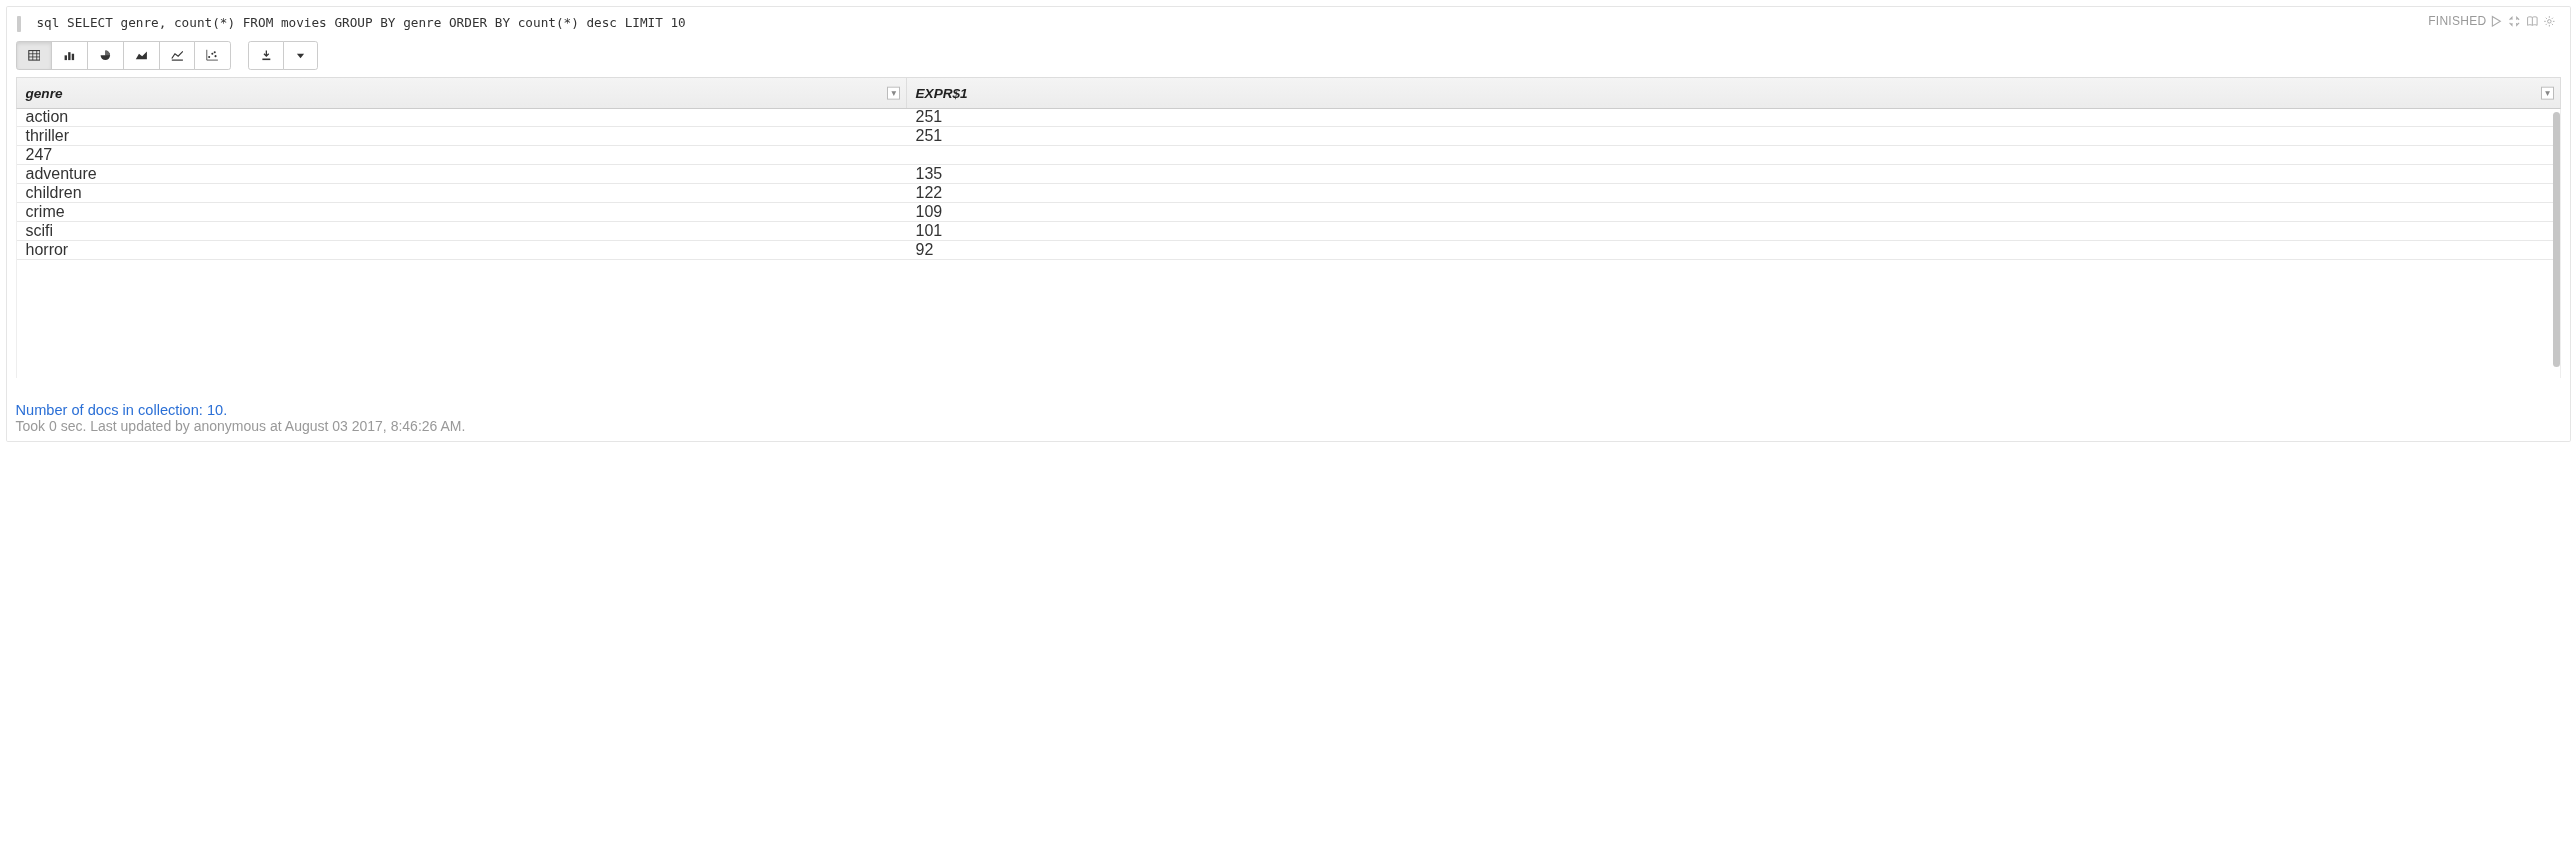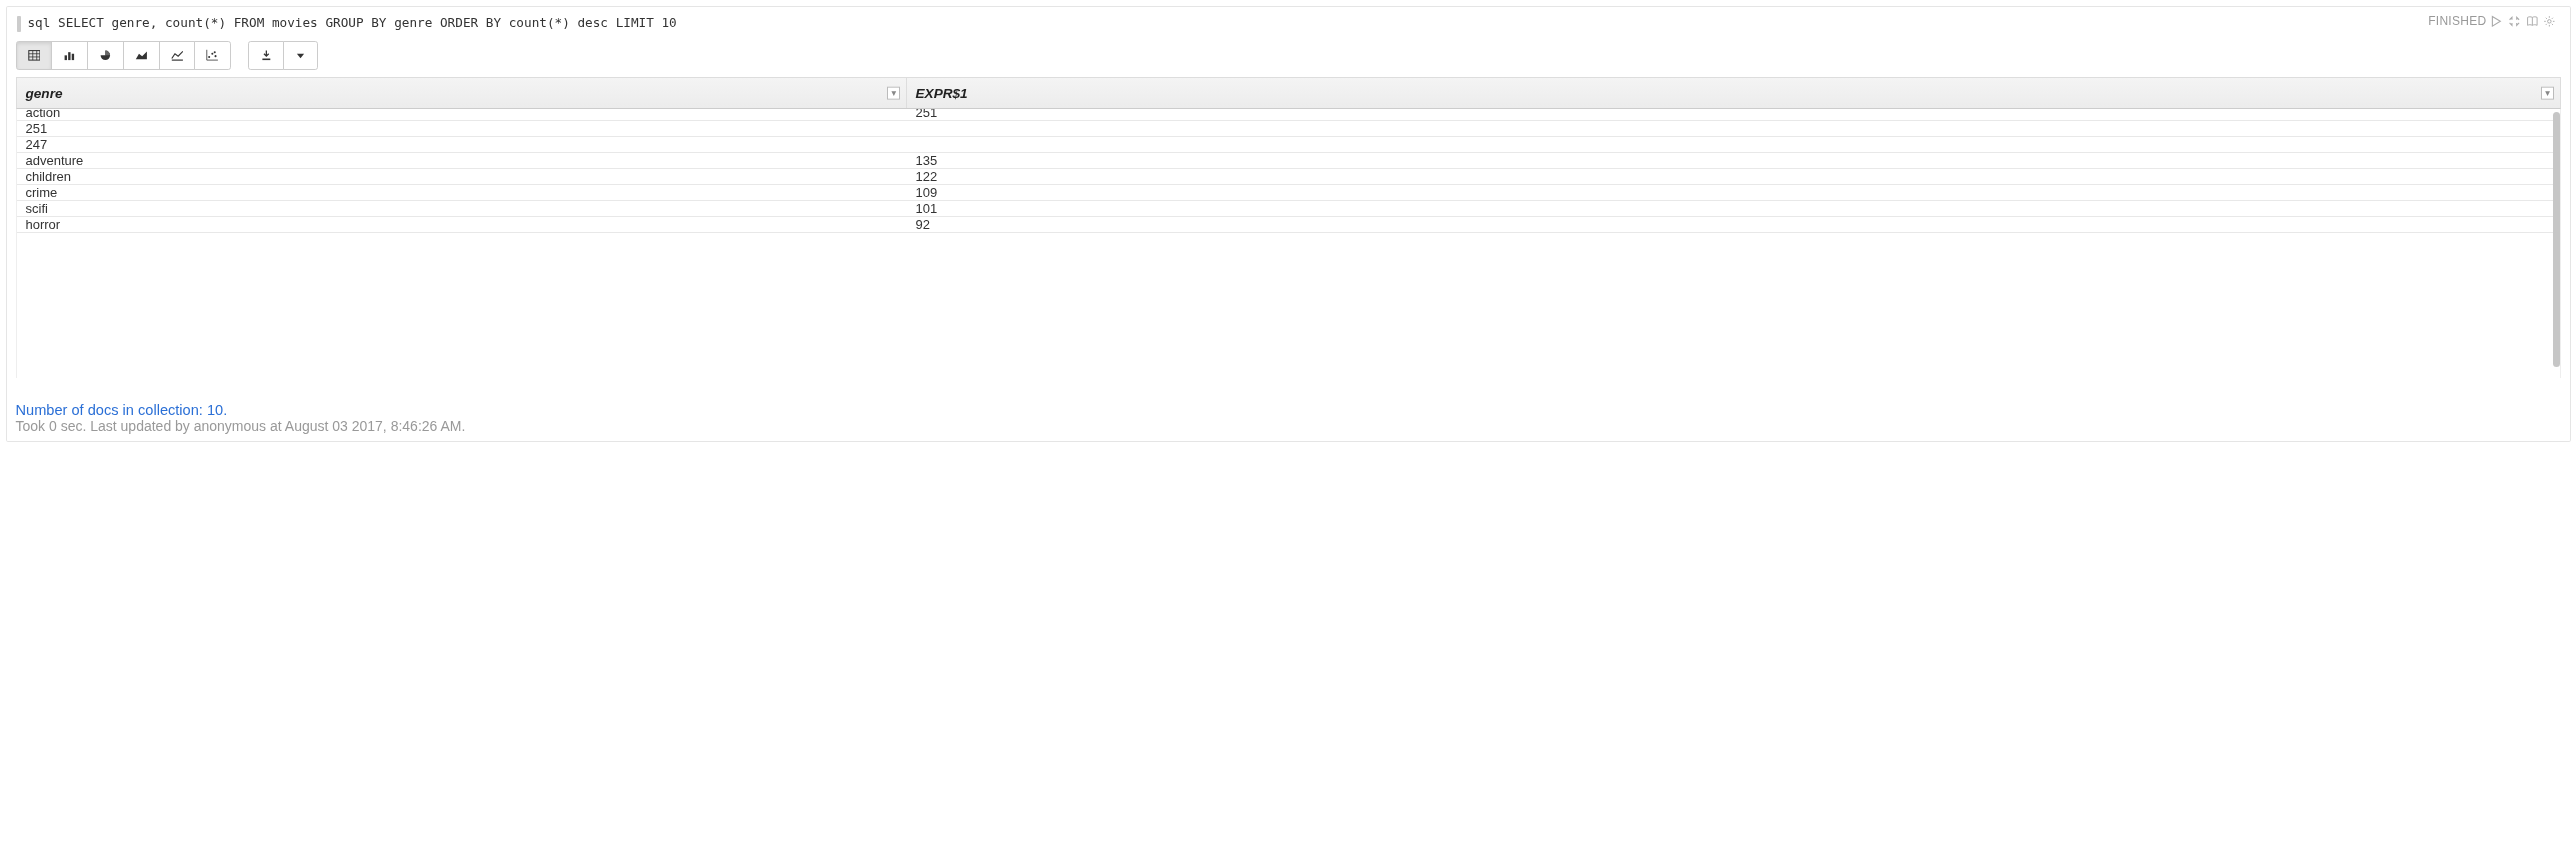"sql SELECT genre, count(*) FROM" .code-area { gap: 3px -> 12px }
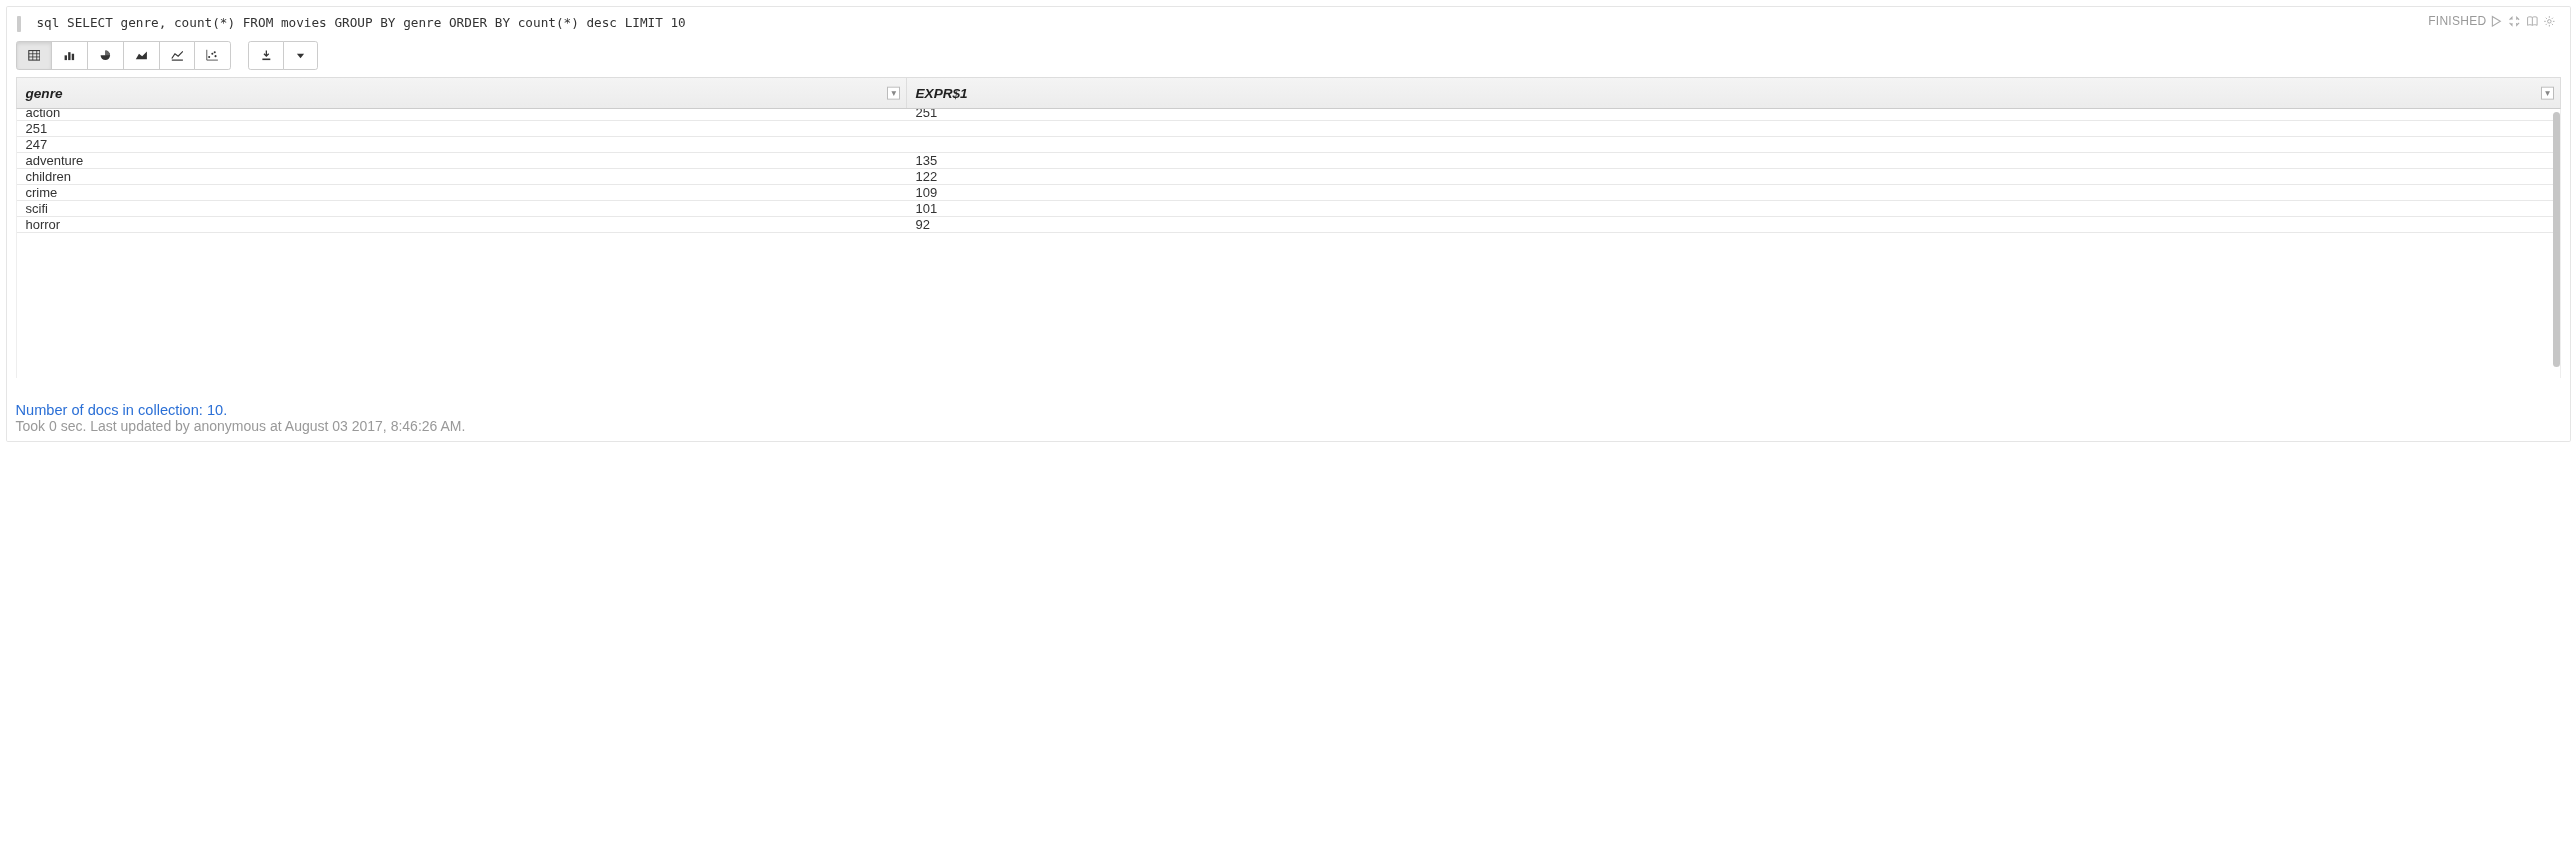"action" .td { font-size: 13px -> 16px }
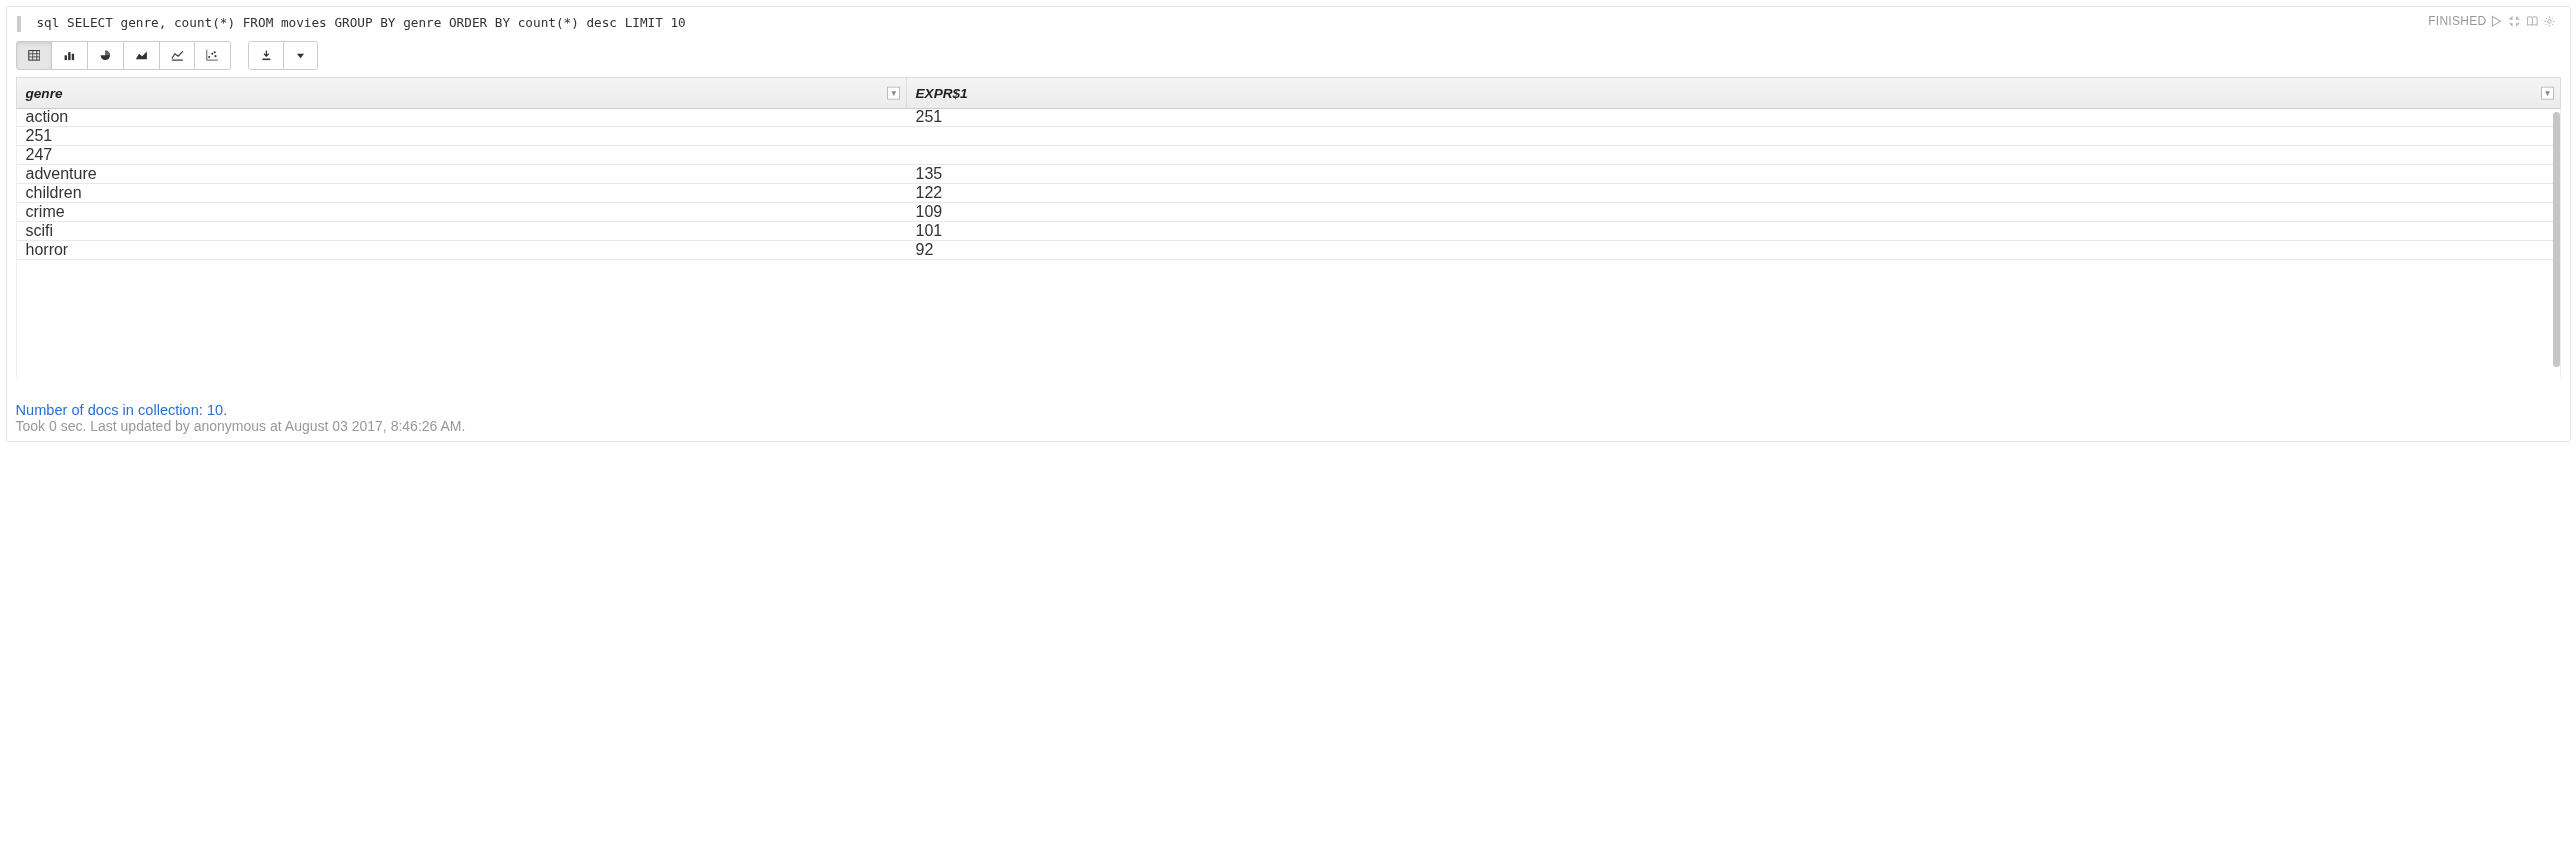"thriller" div.td { html: none -> <div>thriller</div> }
